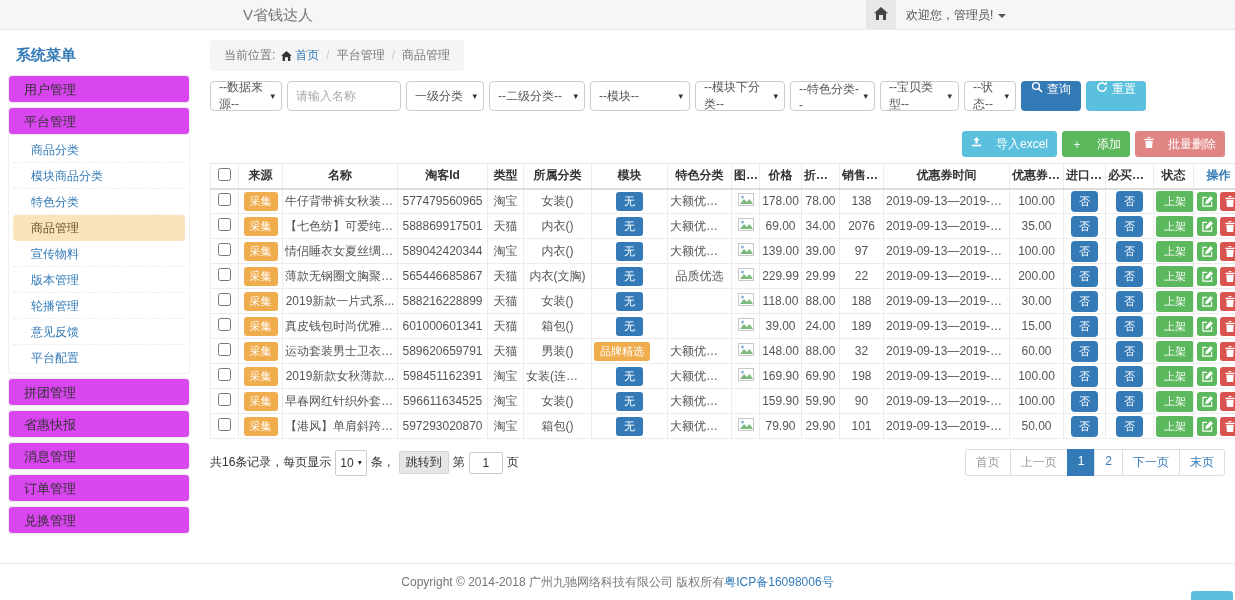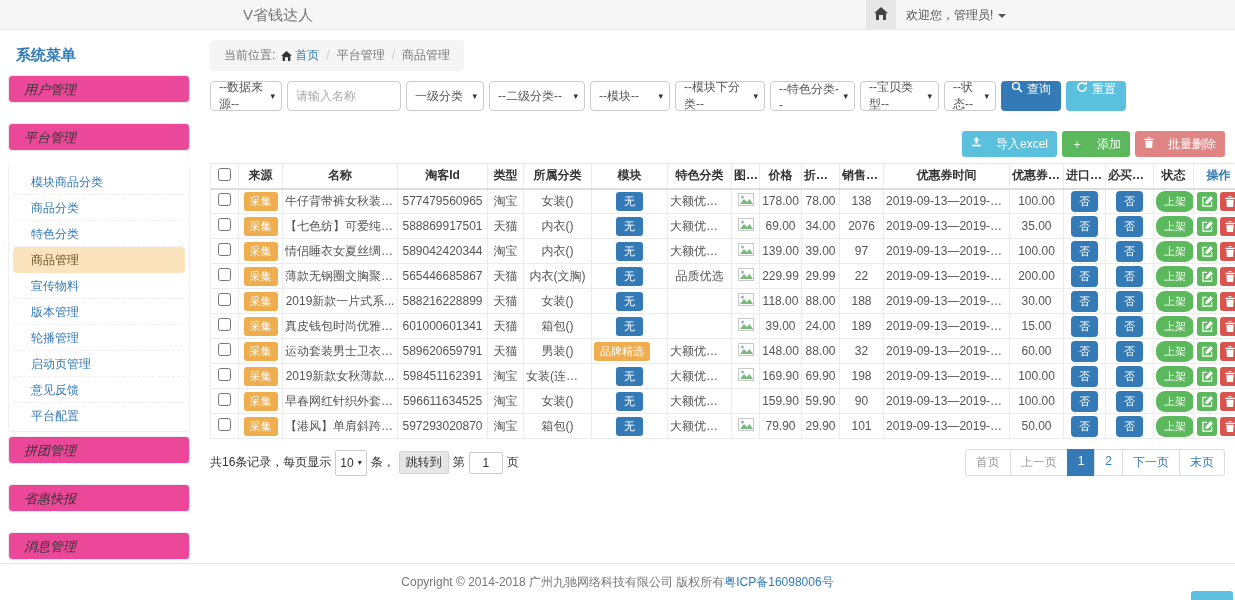"用户管理" .side-section { background: #ec4899 -> #d946ef; font-style: italic -> none; margin-bottom: 20px -> 4px }
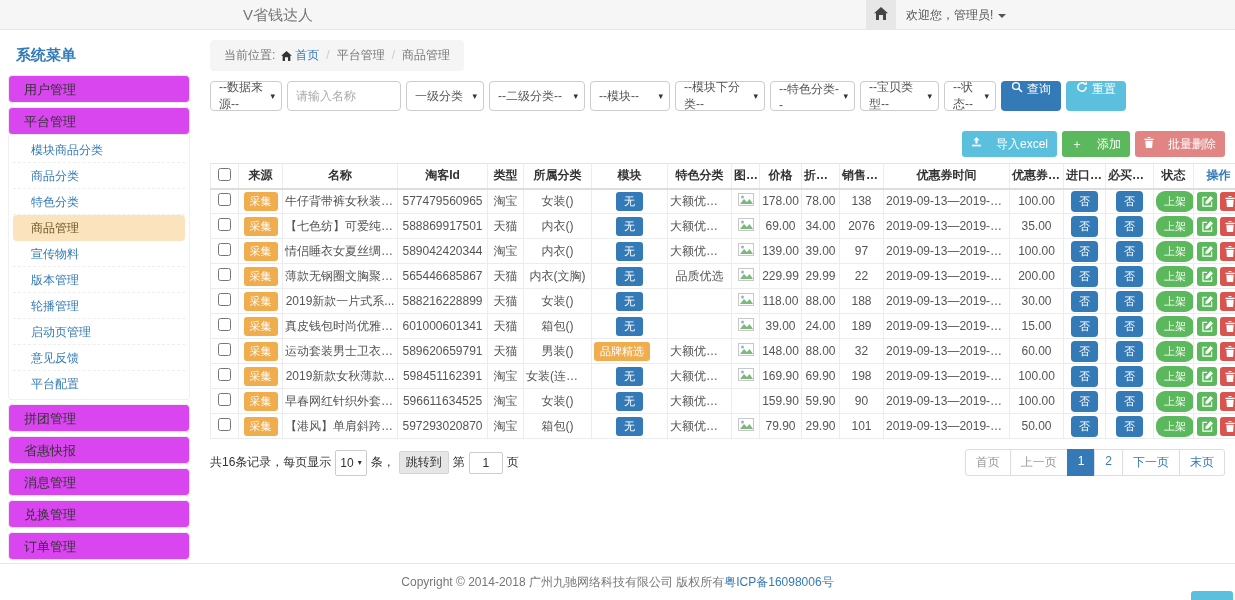"--模块--" div.sel { width: 80px -> 100px }
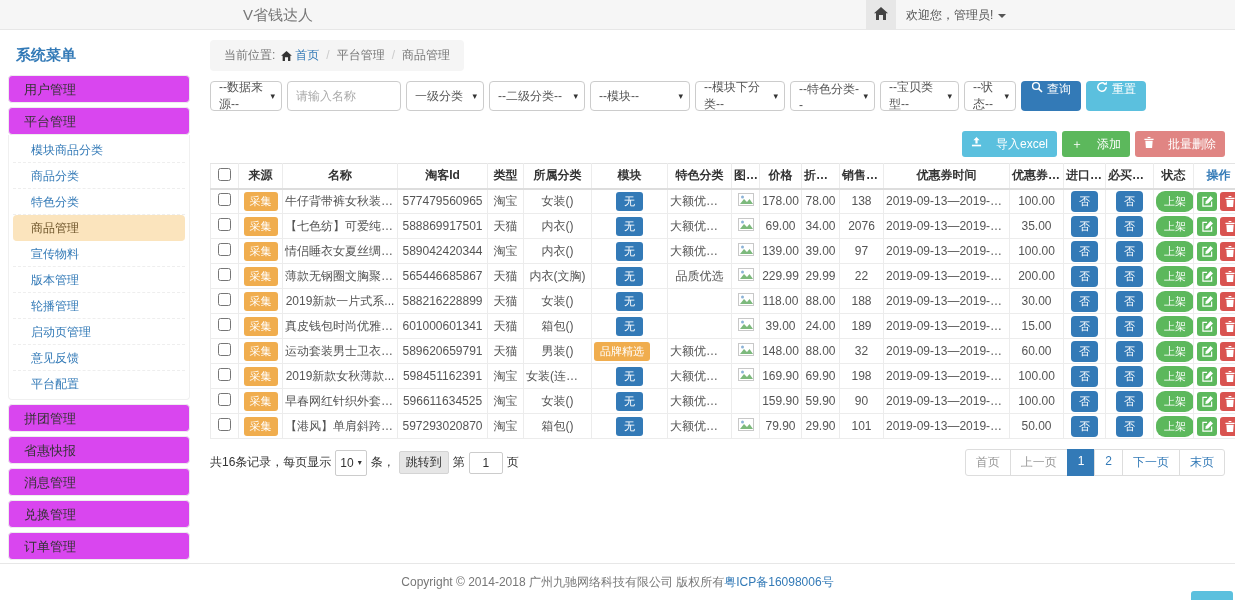"模块商品分类" div.side-sub { order: before "商品分类" -> after "商品分类" }
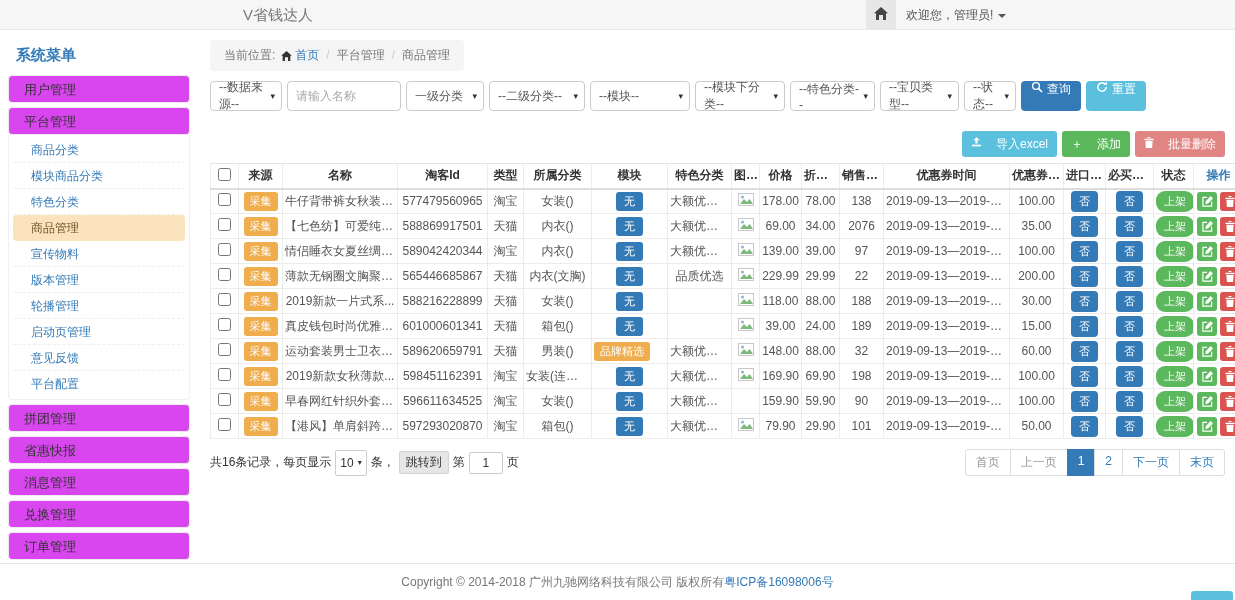"上架" .btn-pill.green { border-radius: 9px -> 3px }
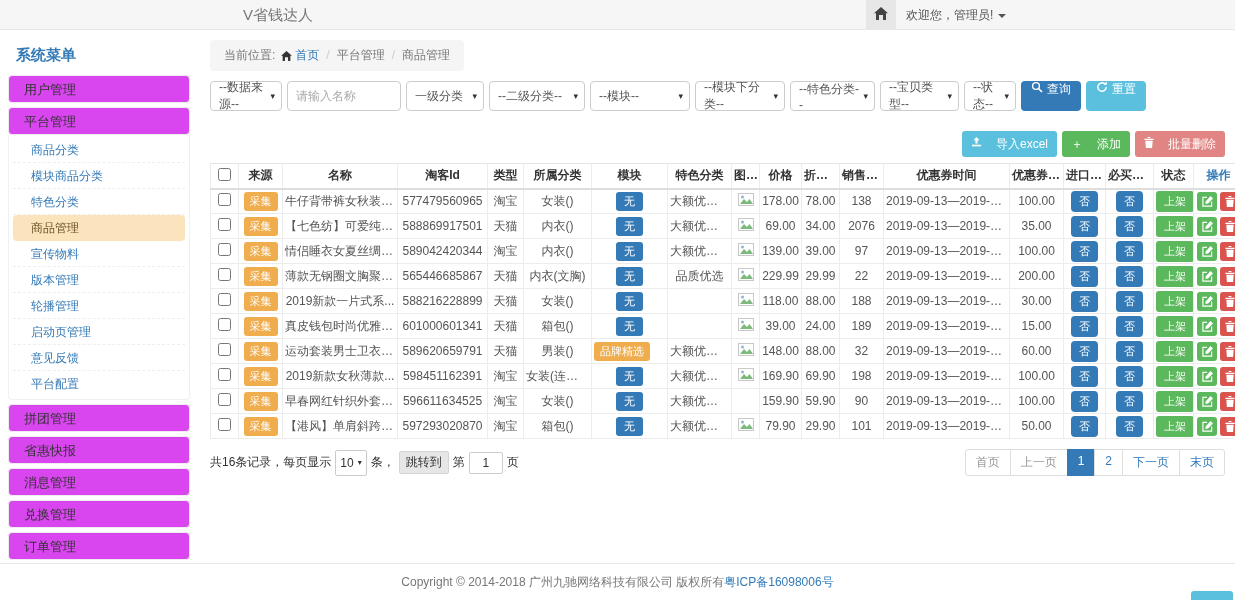"启动页管理" div.side-sub { html: <div>启动页管理</div> -> none }
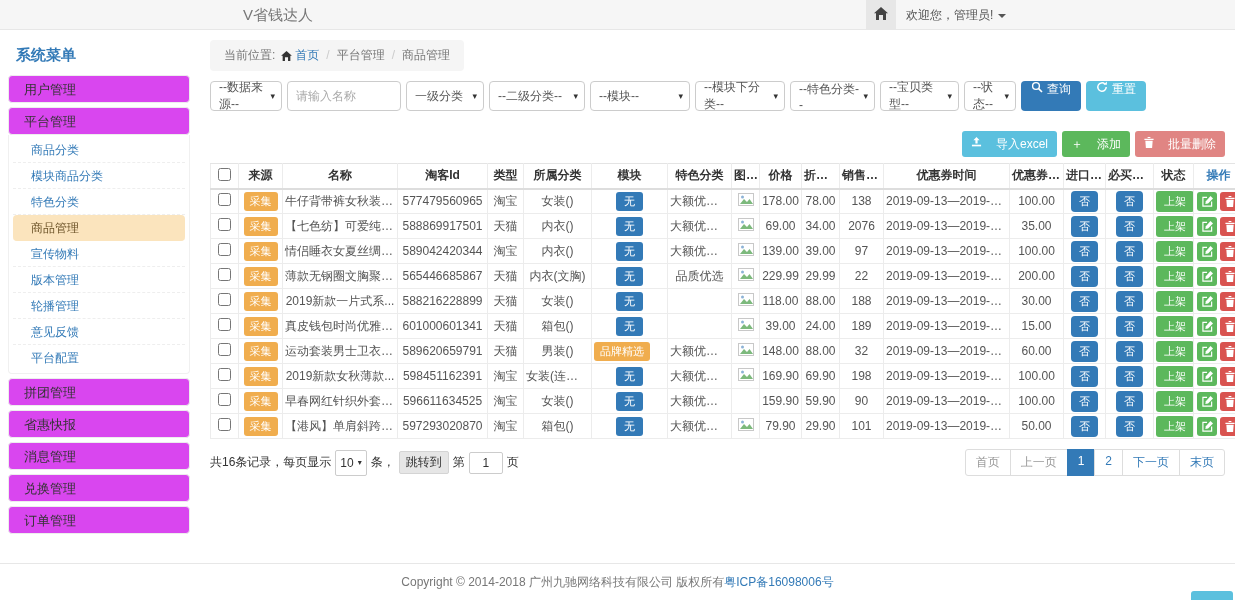"兑换管理" div.side-section { order: before "订单管理" -> after "订单管理" }
